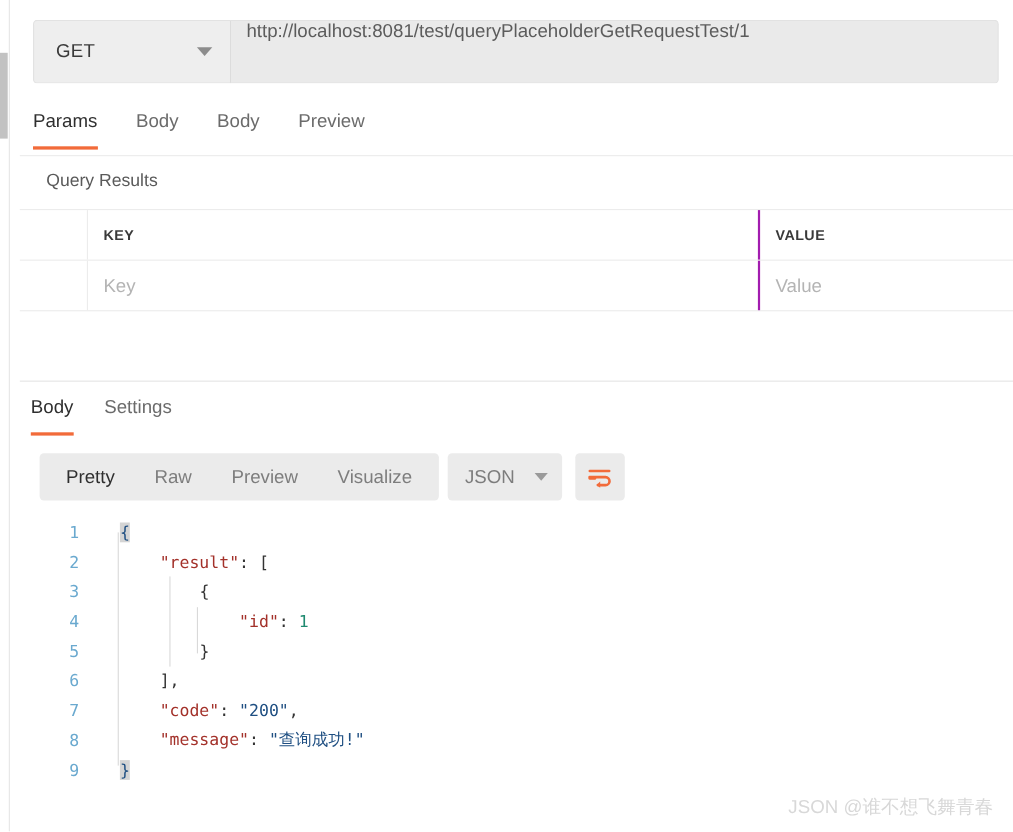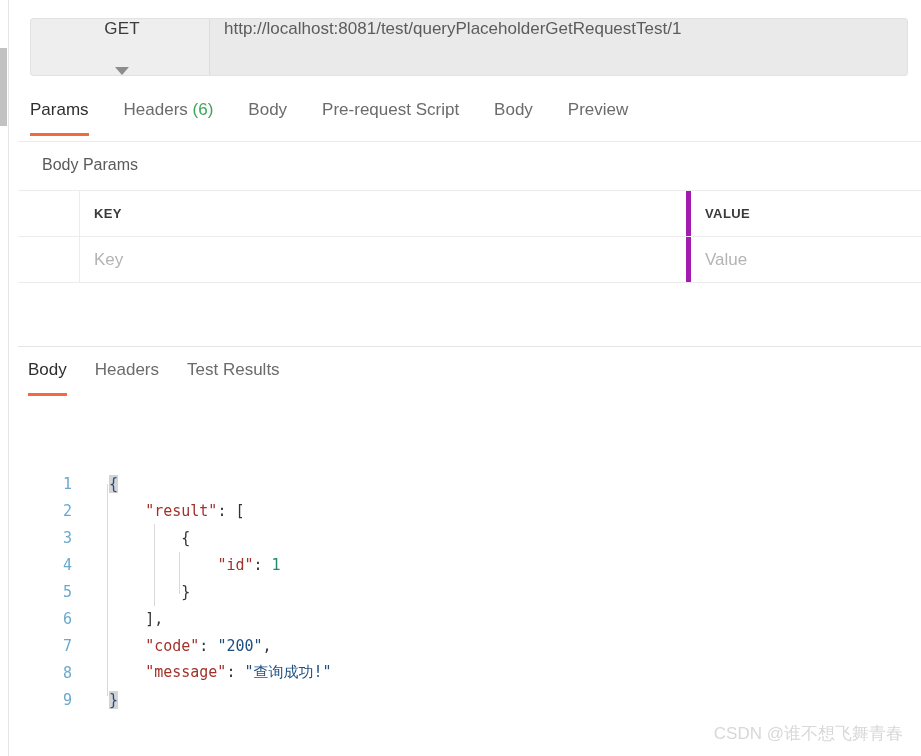"GET" #method-select { flex-direction: column -> none }
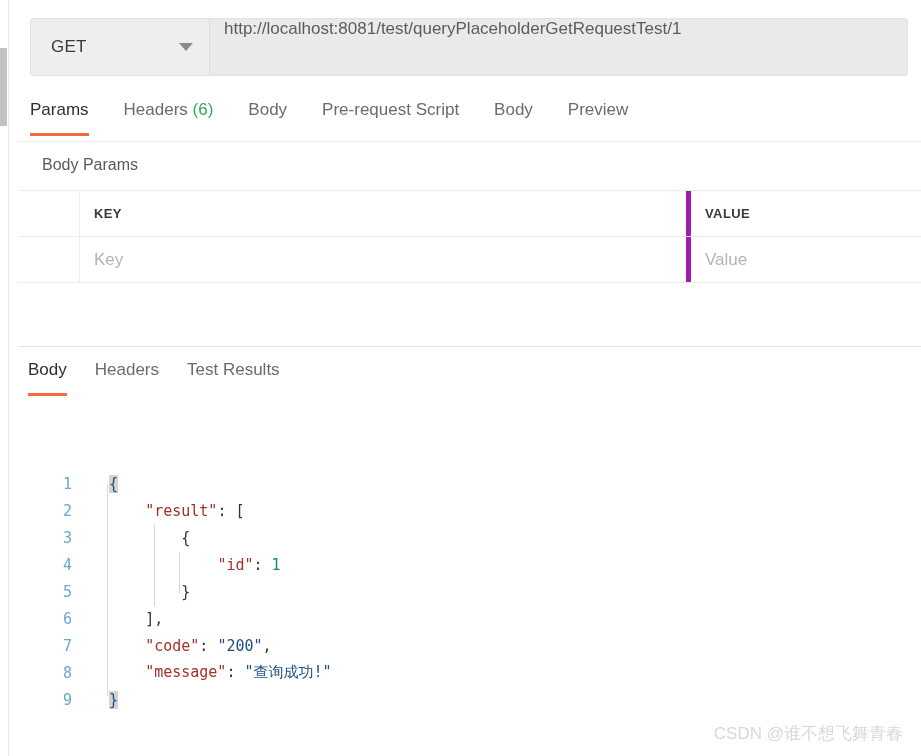"Headers (6)" div.tab { html: <div> <span>Headers</span> <span>(6)</span> </div> -> none }
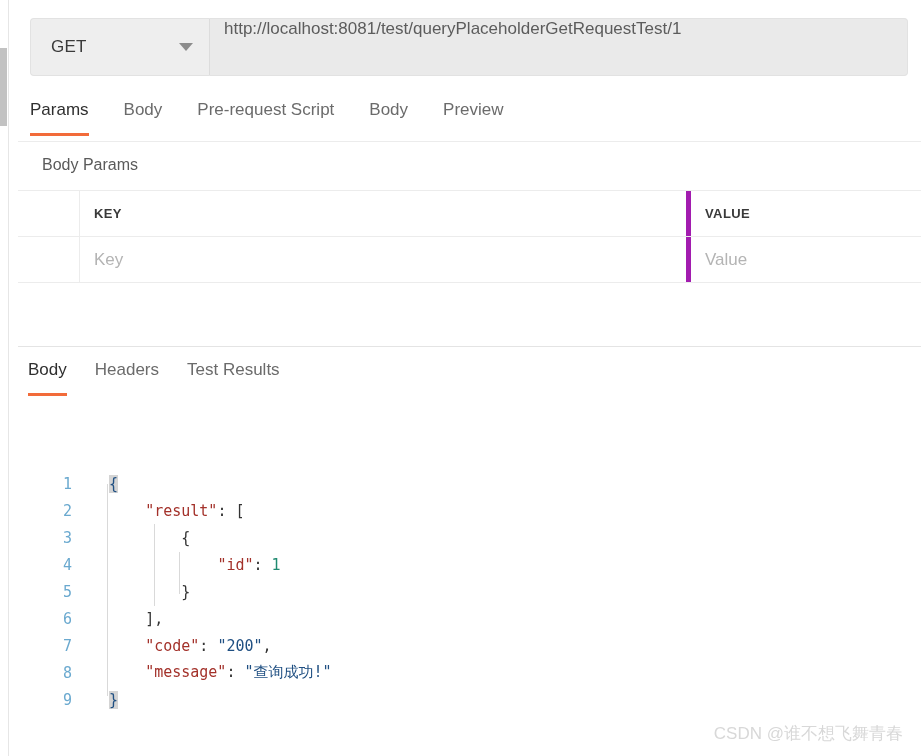"Pre-request Script" div.tab { html: <div> <span>Pre-request Script</span> </div> -> none }
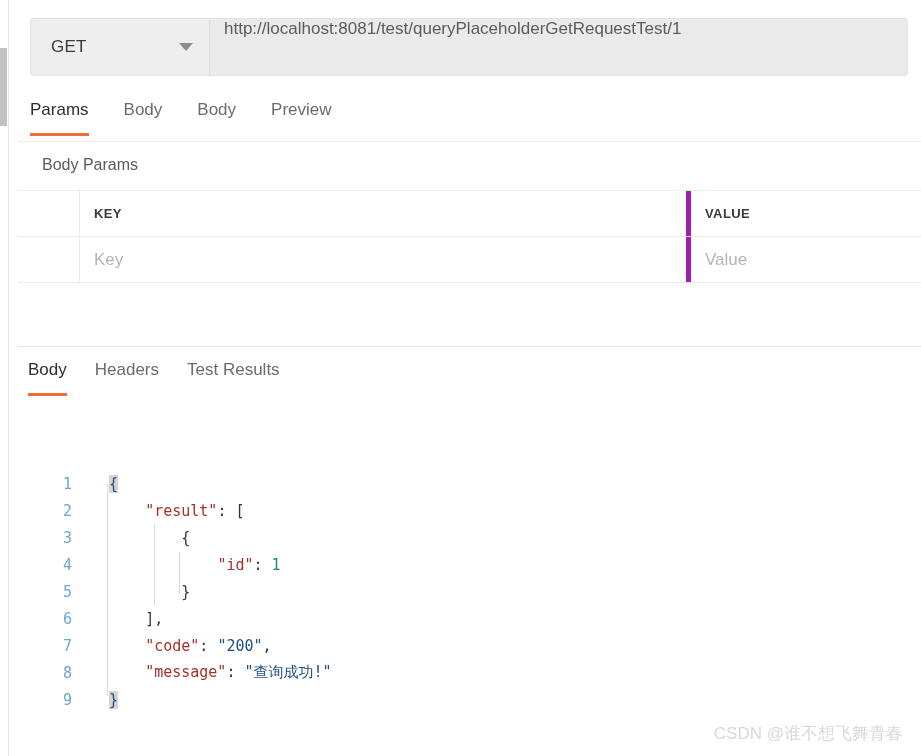"Body Params" div { text: Body Params -> Query Results }
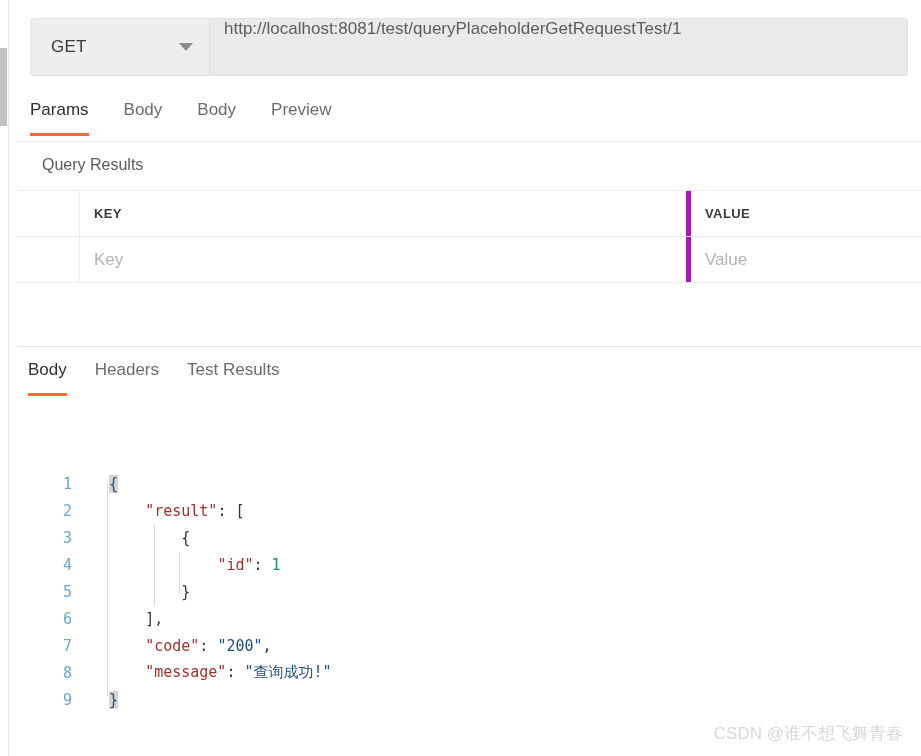"KEY" .pcell-key { border-right: 5px solid #a21caf -> 2px solid #a21caf }
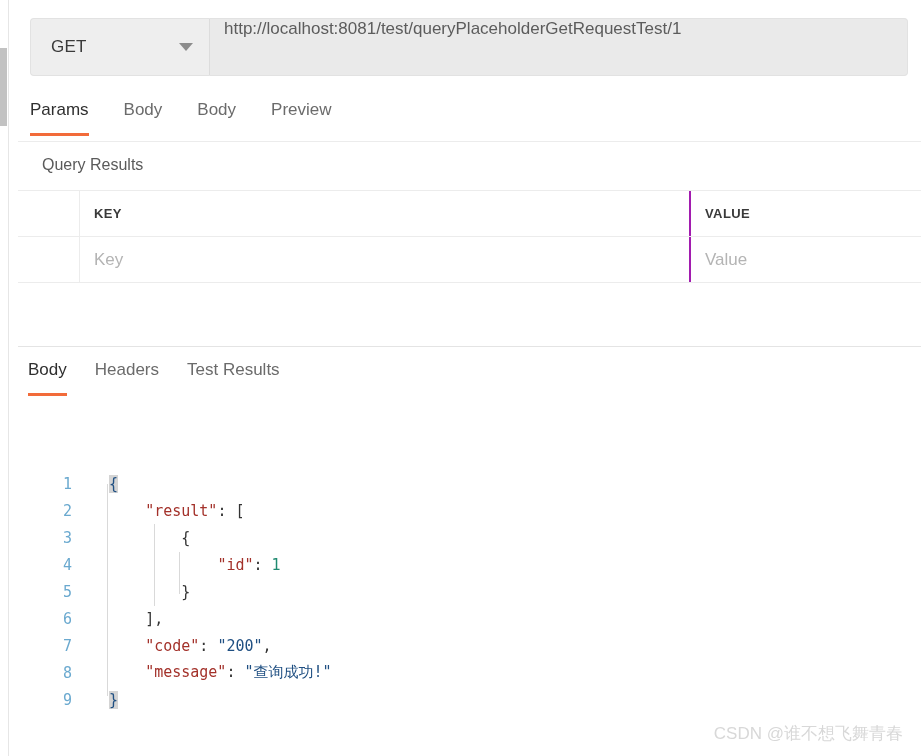"Headers" span { text: Headers -> Settings }
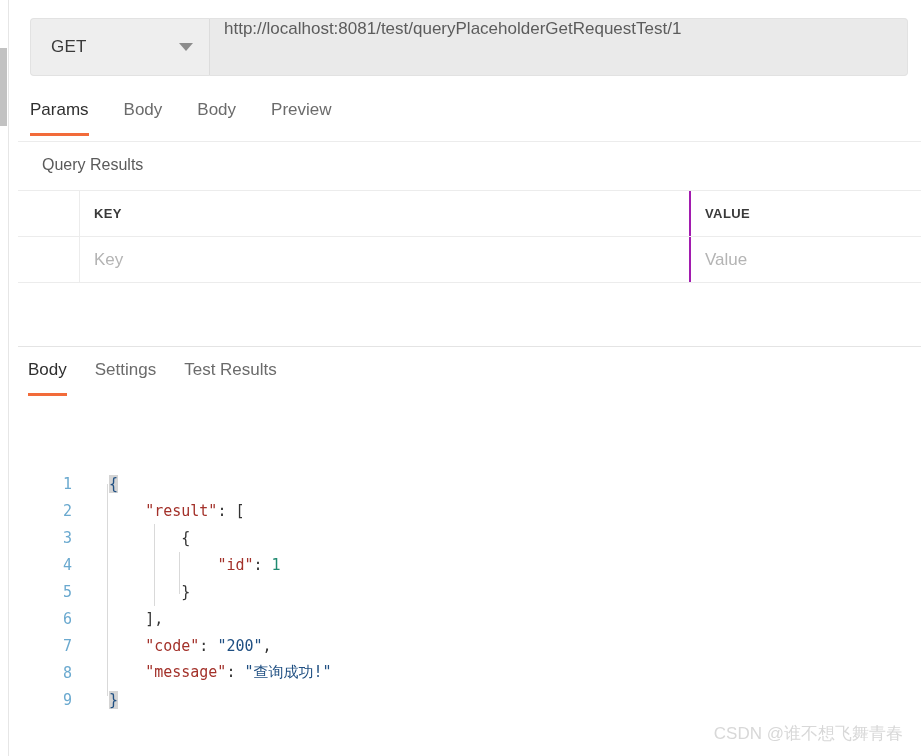"Test Results" div.tab { html: <div> <span>Test Results</span> </div> -> none }
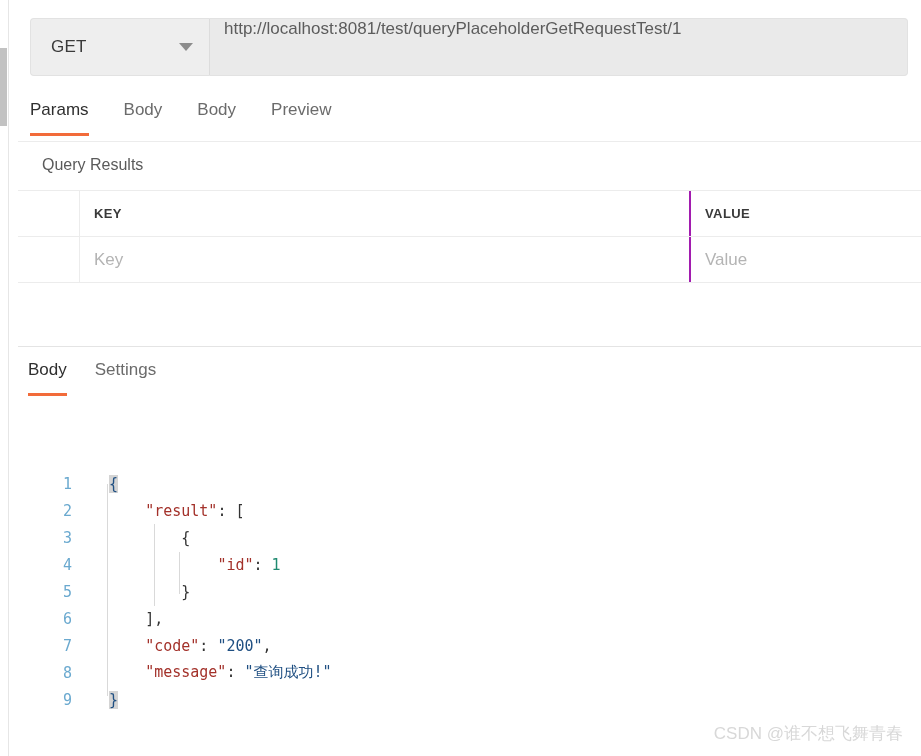"Pretty" div { html: none -> <div> <div> <div>Pretty</div> <div>Raw</div> <div>Preview</div> <div>Visualize</div> </div> <div> <span>JSON</span> <span></span> </div> <div> <svg> <rect></rect> <path></path> <path></path> <rect></rect> </svg> </div> </div> }
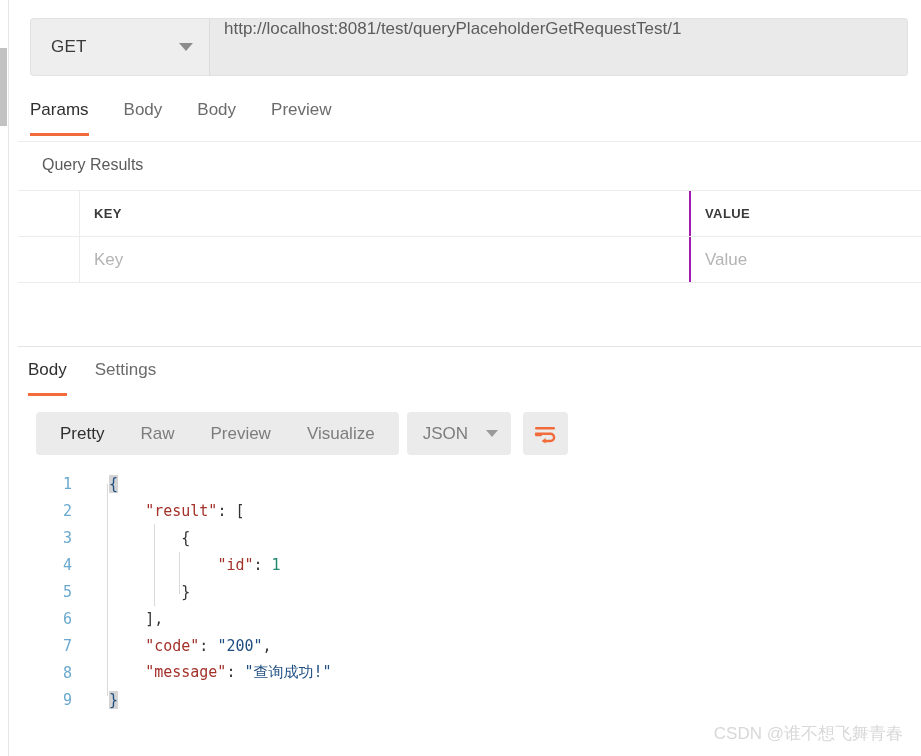"CSDN @谁不想飞舞青春" div { text: CSDN -> JSON }
